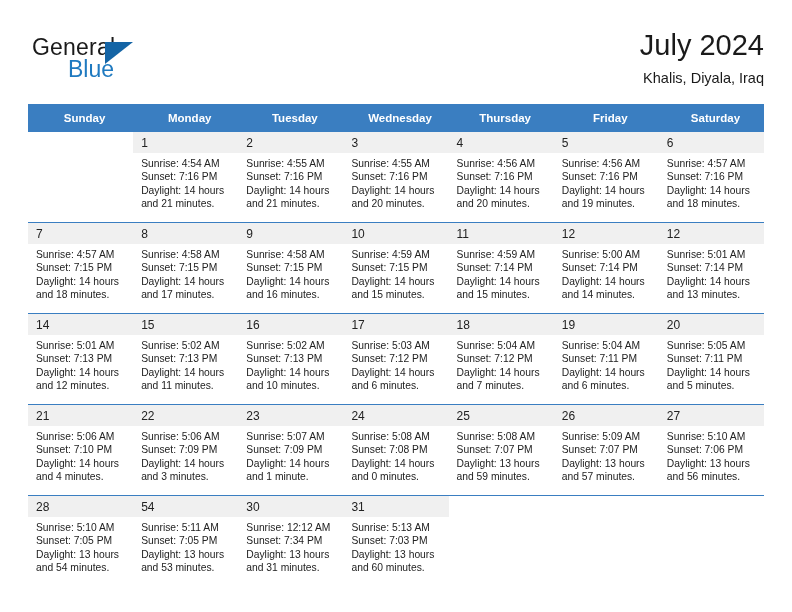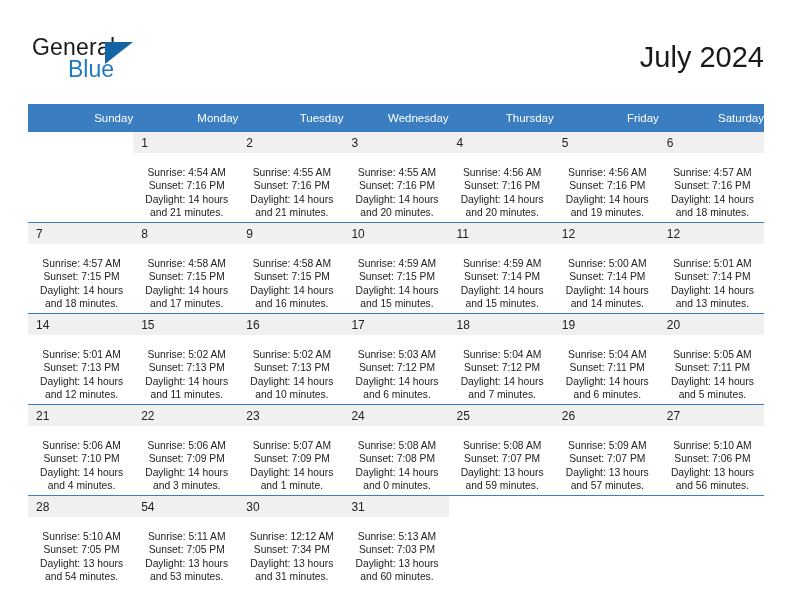"July 2024" .title-block { top: 12px -> 0 }
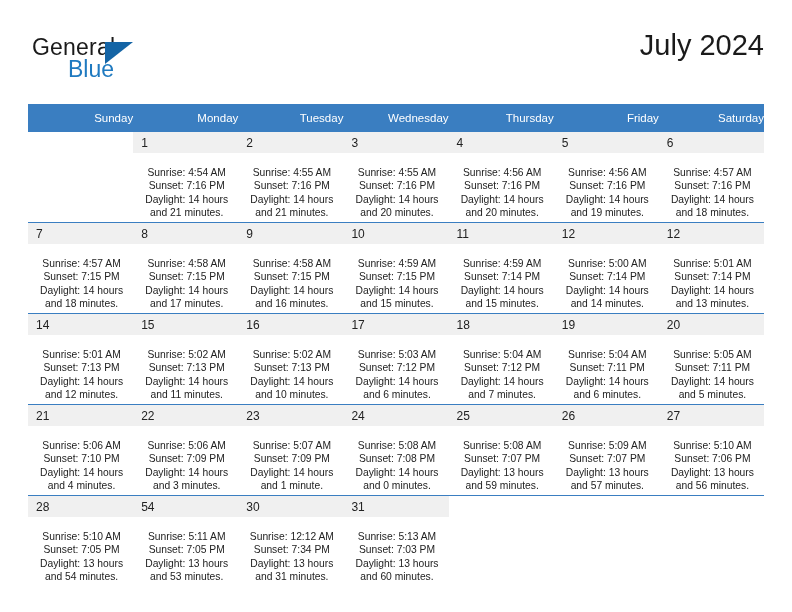"Khalis, Diyala, Iraq" div.cal-subtitle { html: none -> <div>Khalis, Diyala, Iraq</div> }
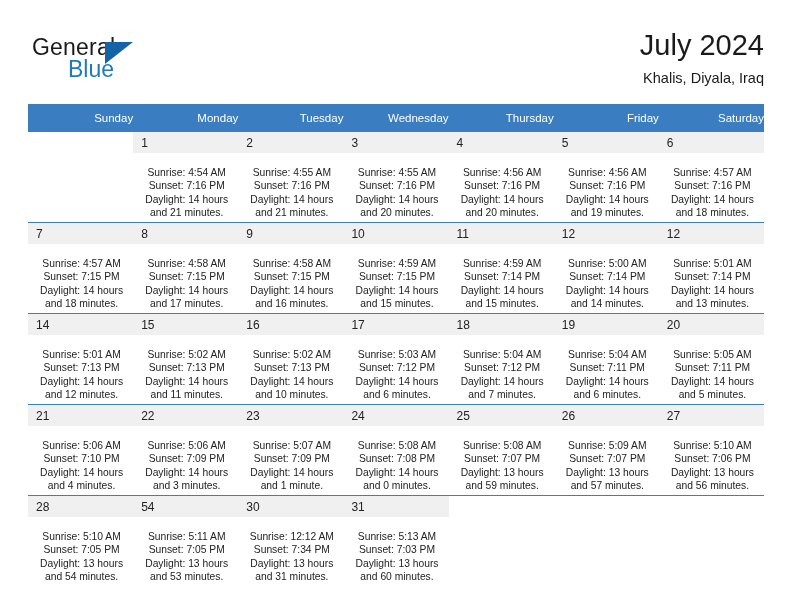"Sunday" .calendar th { font-weight: normal -> bold; text-align: right -> center }
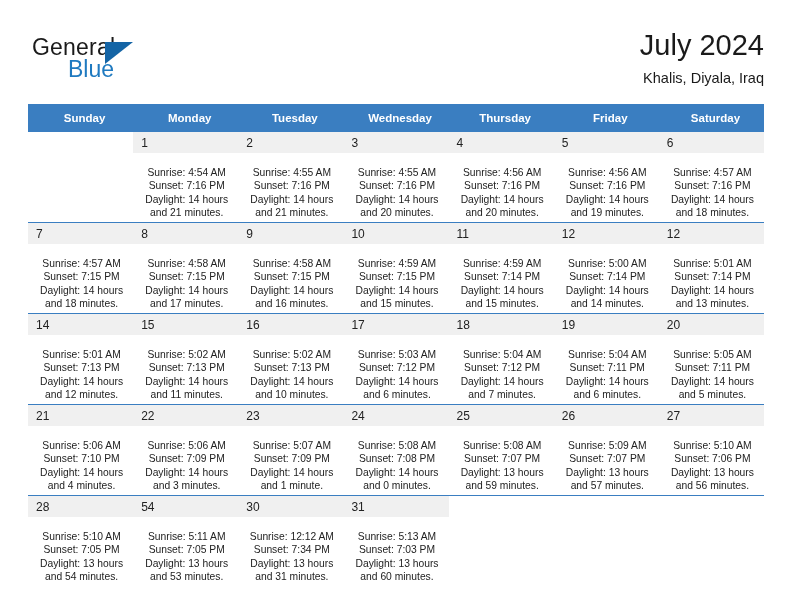"Sunrise: 4:54 AM" .info { padding: 13px 6px 0 8px -> 4px 6px 0 8px; text-align: center -> none }
